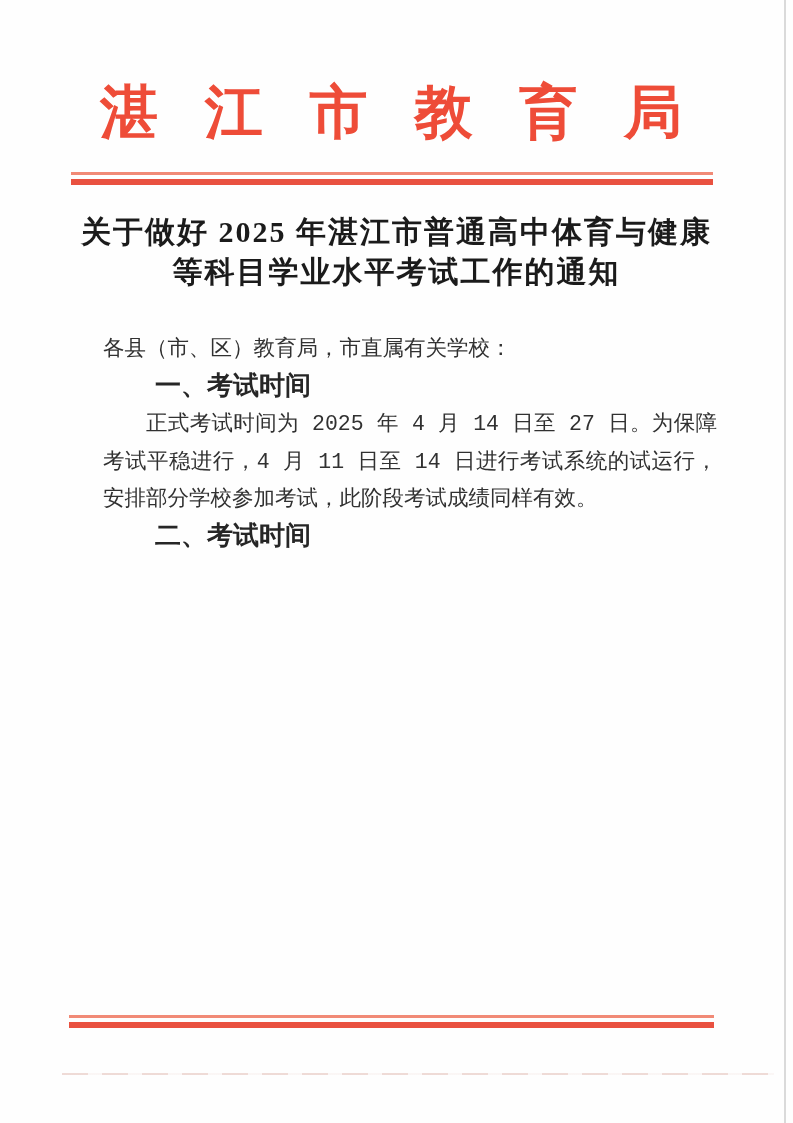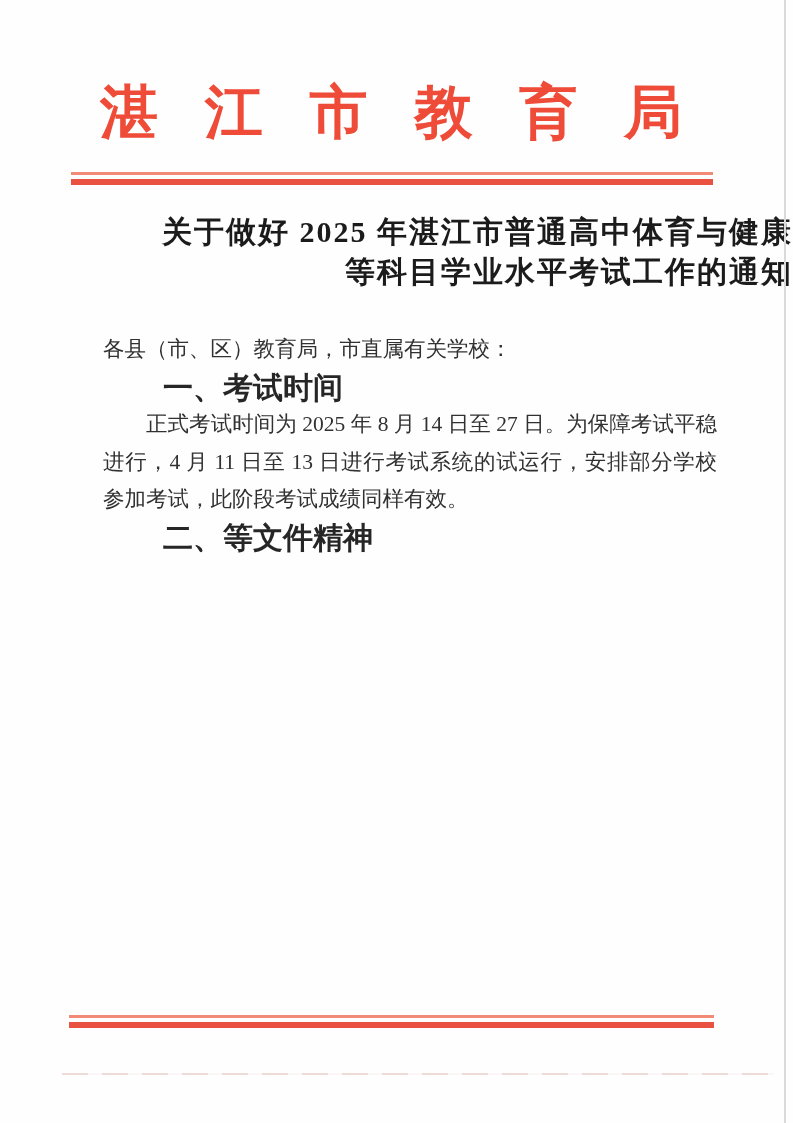"关于做好 2025 年湛江市普通高中体育与健康" .doc-title { text-align: right -> center }
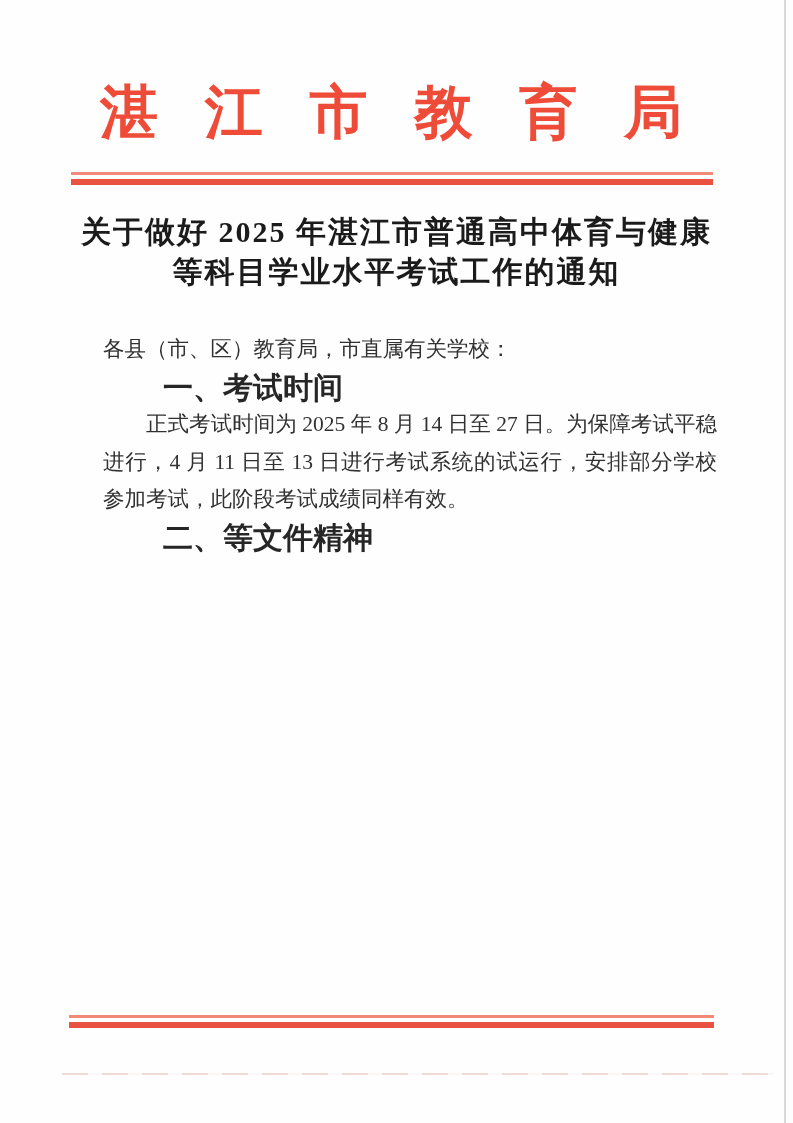"各县（市、区）教育局，市直属有关学校：" .doc-body p { font-family: none -> Liberation Mono, monospace }
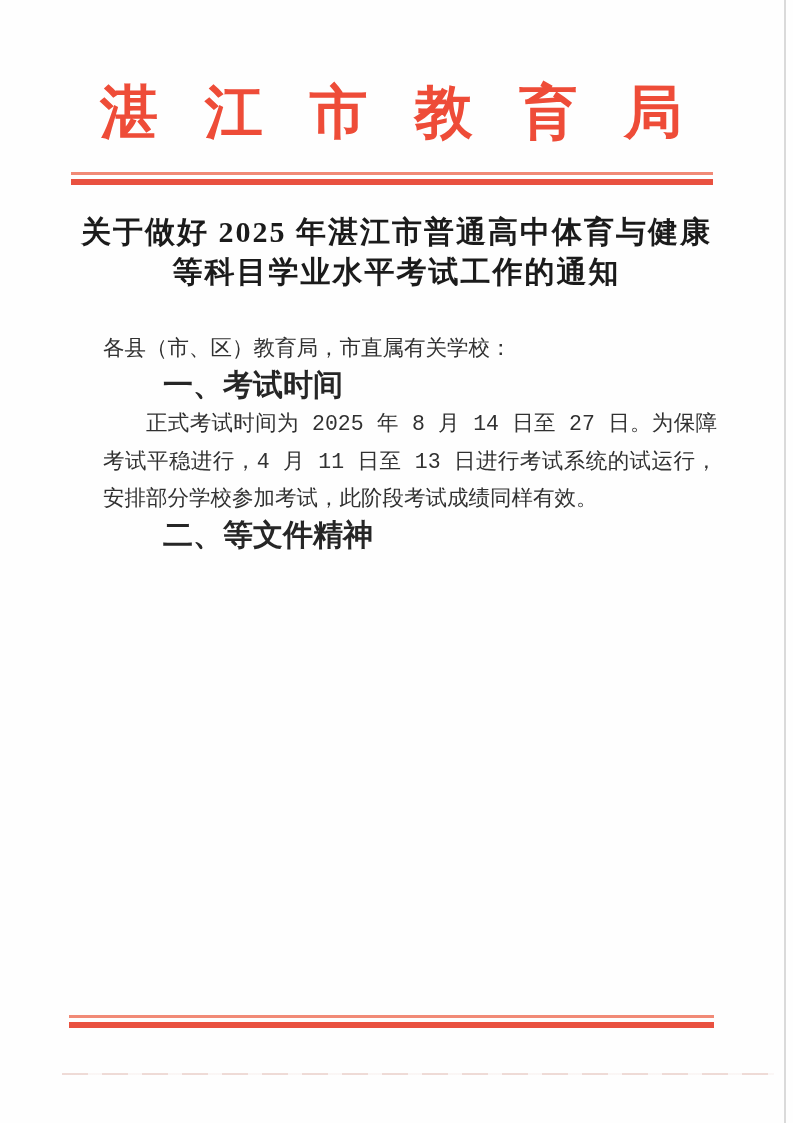"一、考试时间" .section-heading { font-size: 30px -> 26px }
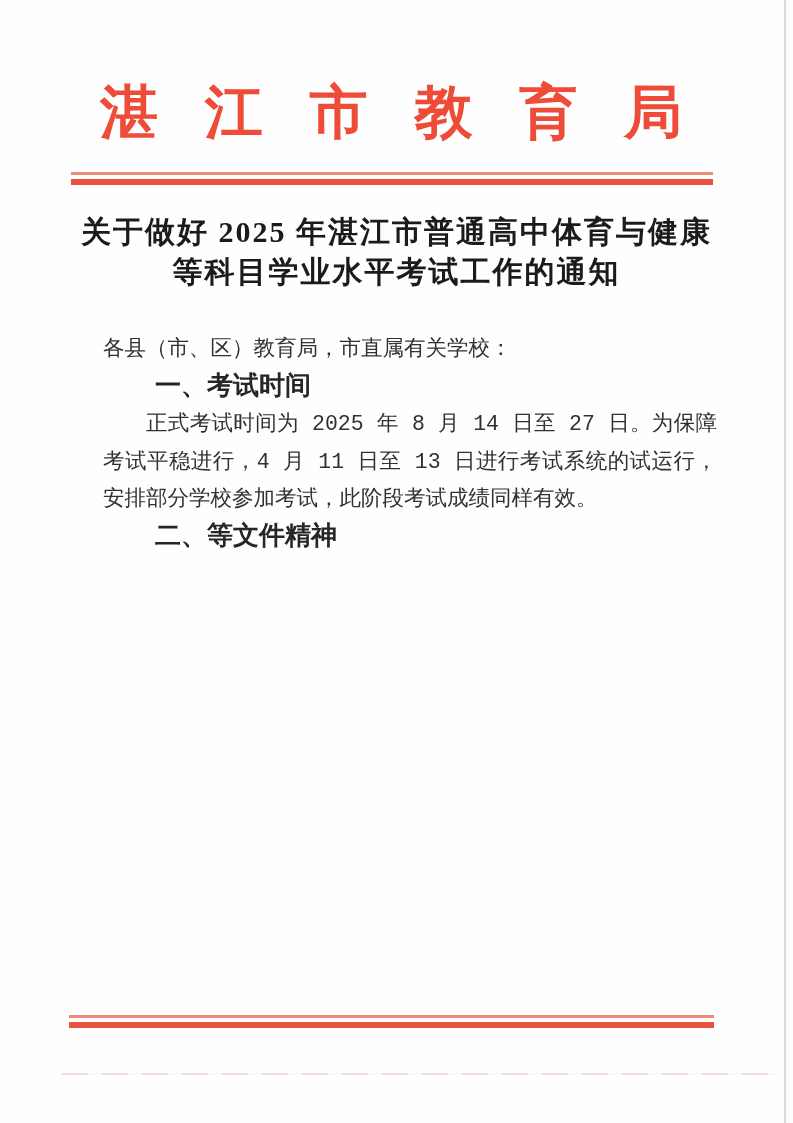"正式考试时间为 2025 年 8 月" p.para { text: 8 月 14 日至 27 日。为保障考试平稳进行，4 月 11 日至 13 -> 4 月 14 日至 27 日。为保障考试平稳进行，4 月 11 日至 14 }
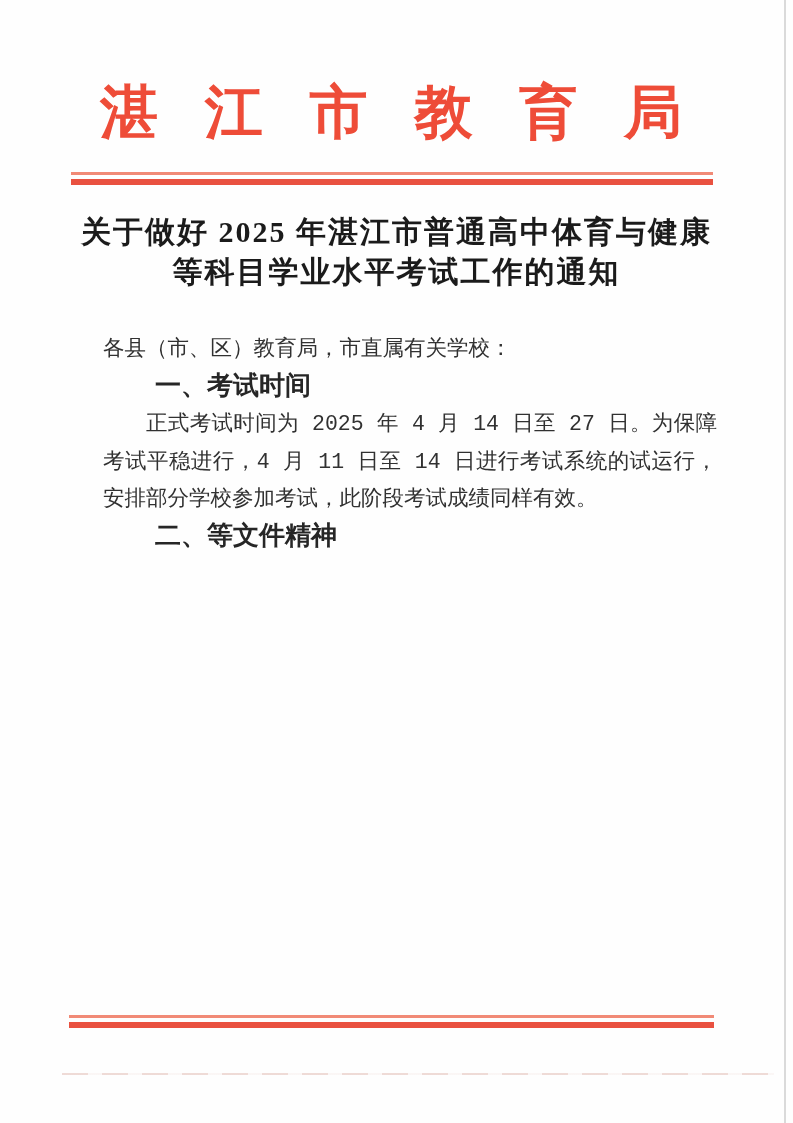"二、等文件精神" p.section-heading { text: 等文件精神 -> 考试时间 }
